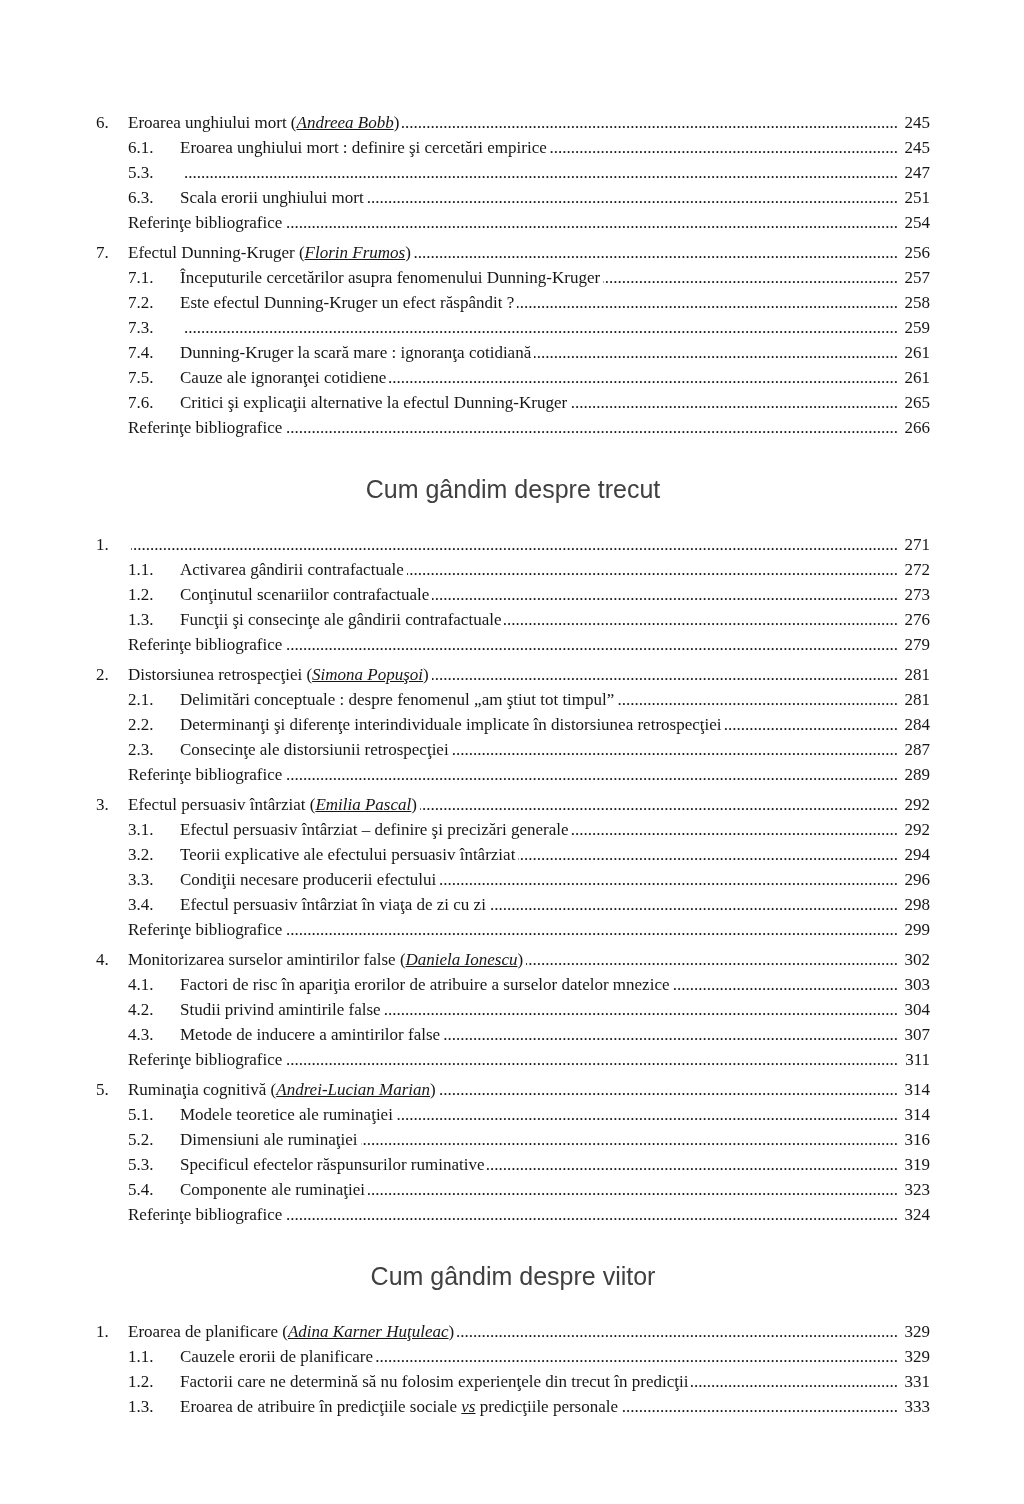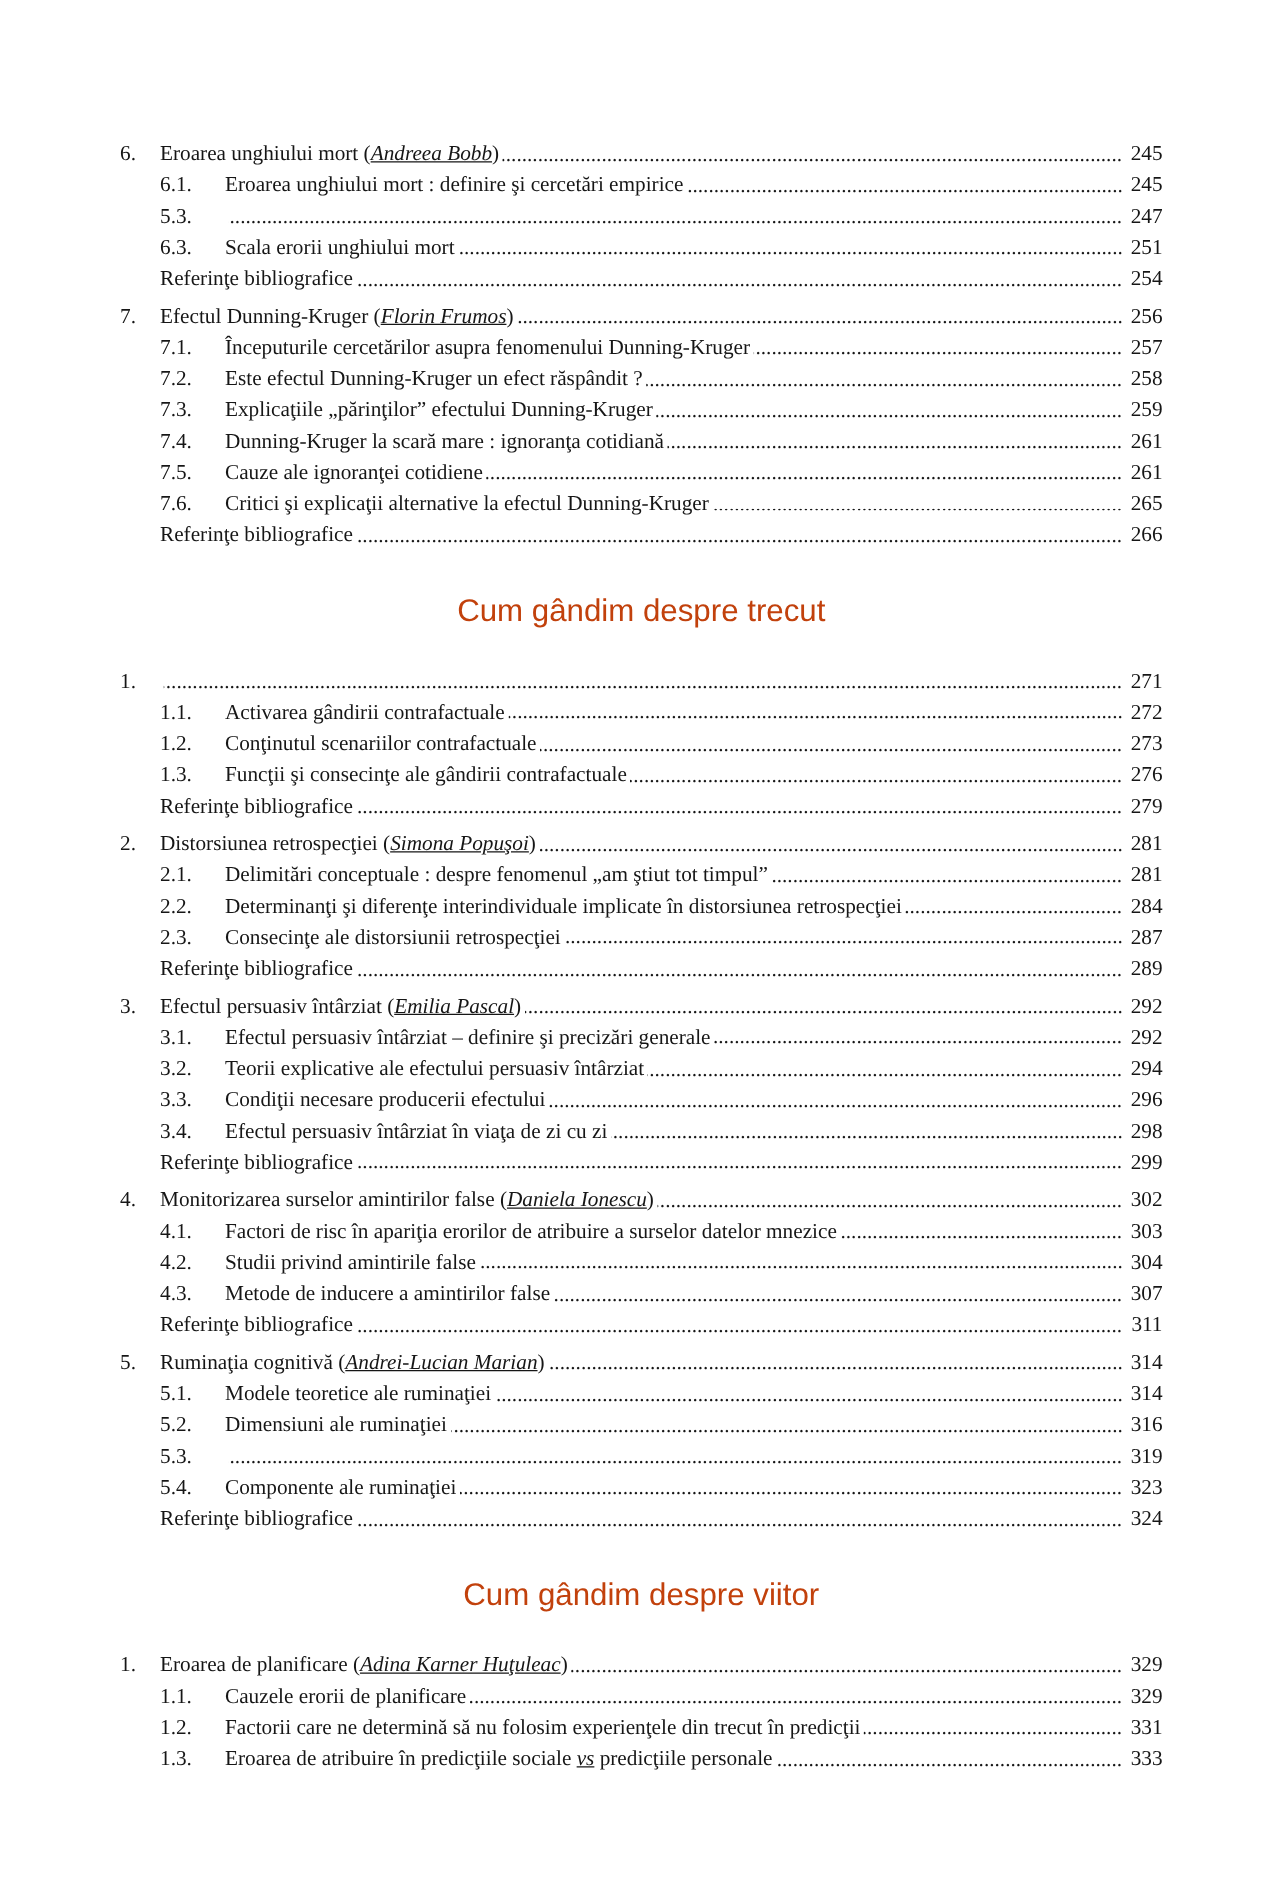"Explicaţiile „părinţilor” efectului" span.title { html: <span>Explicaţiile „părinţilor” efectului Dunning-Kruger</span> -> none }
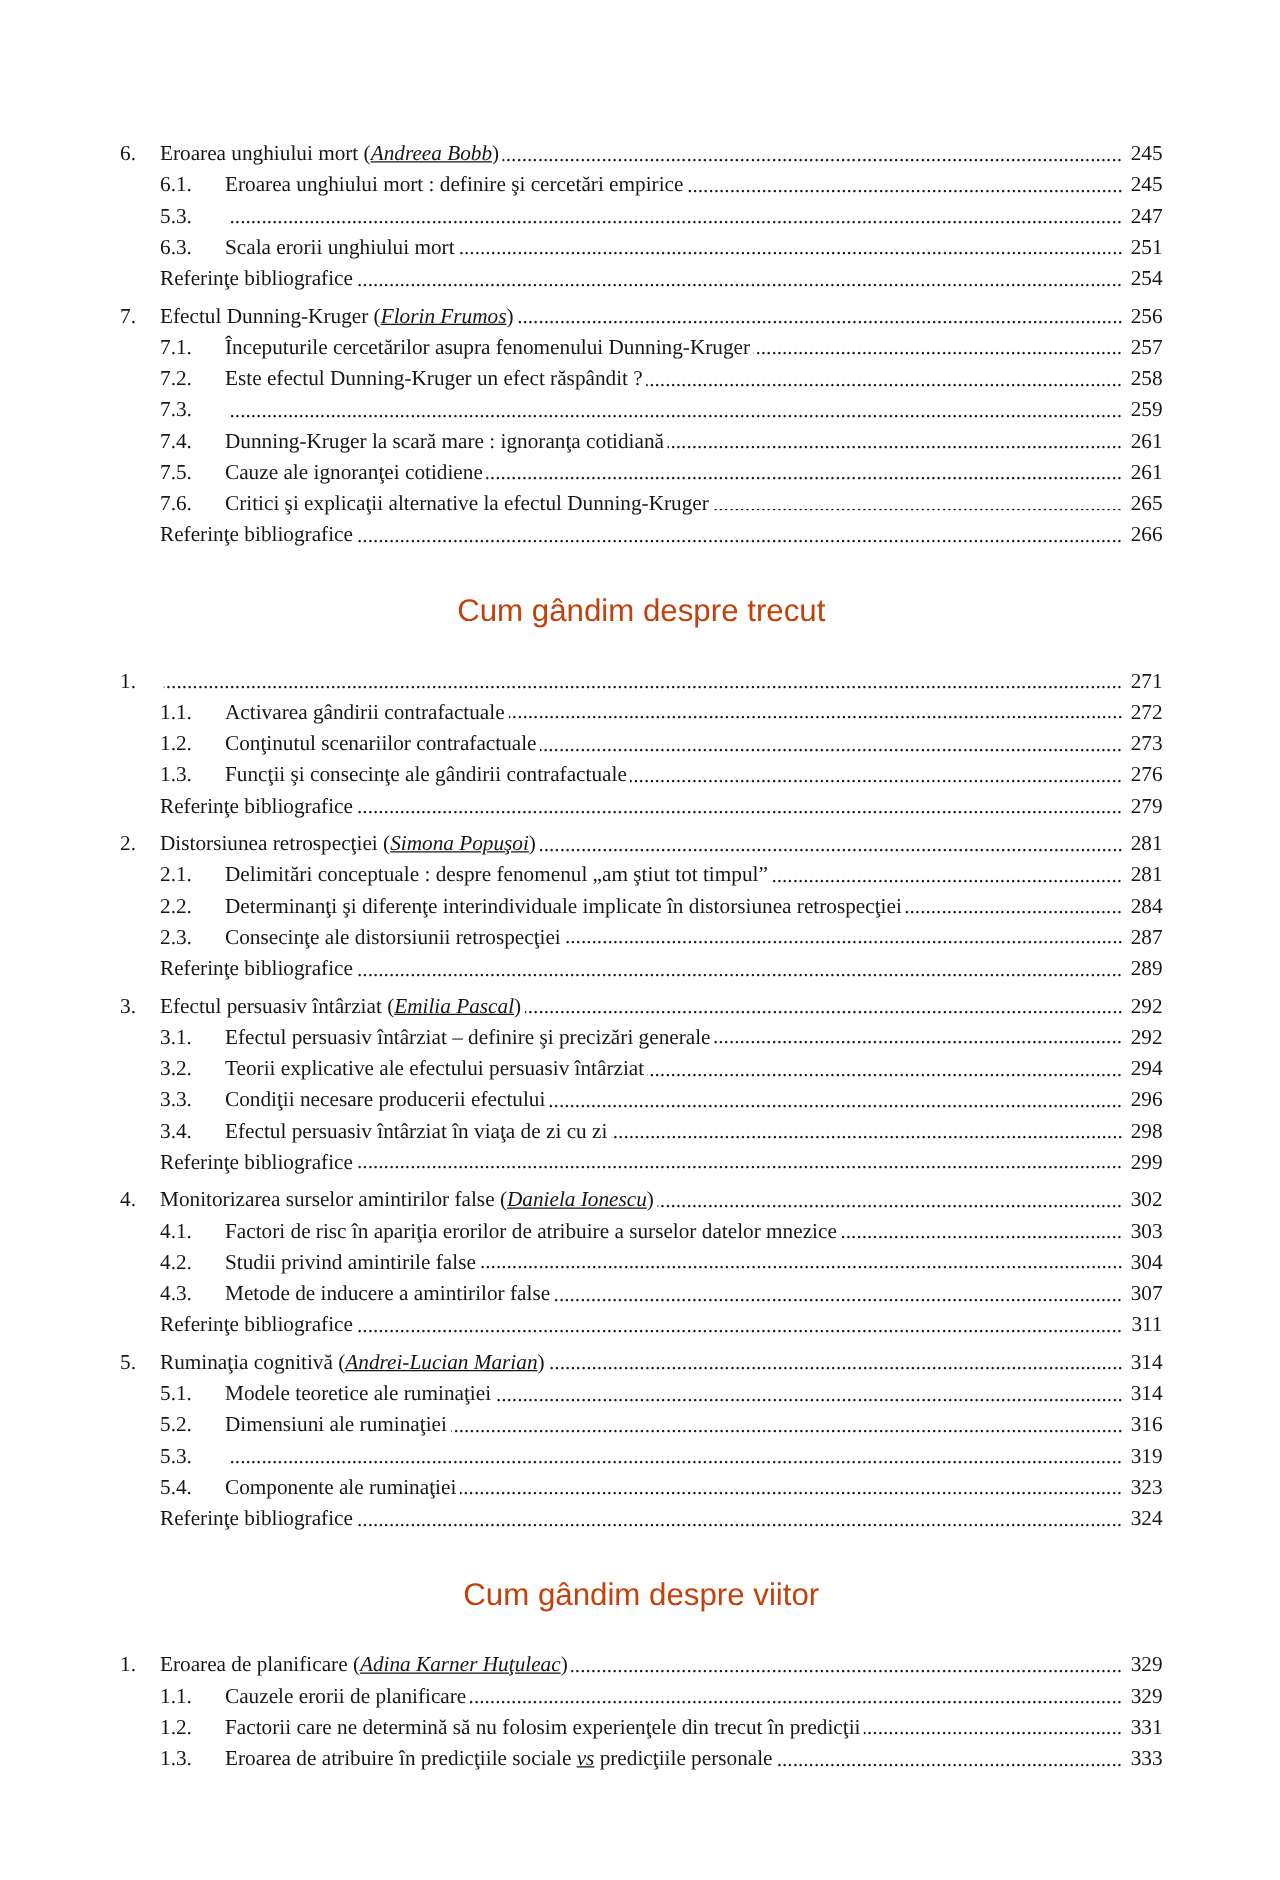"Cum gândim despre trecut" .group-heading { color: #c2410c -> #404040 }
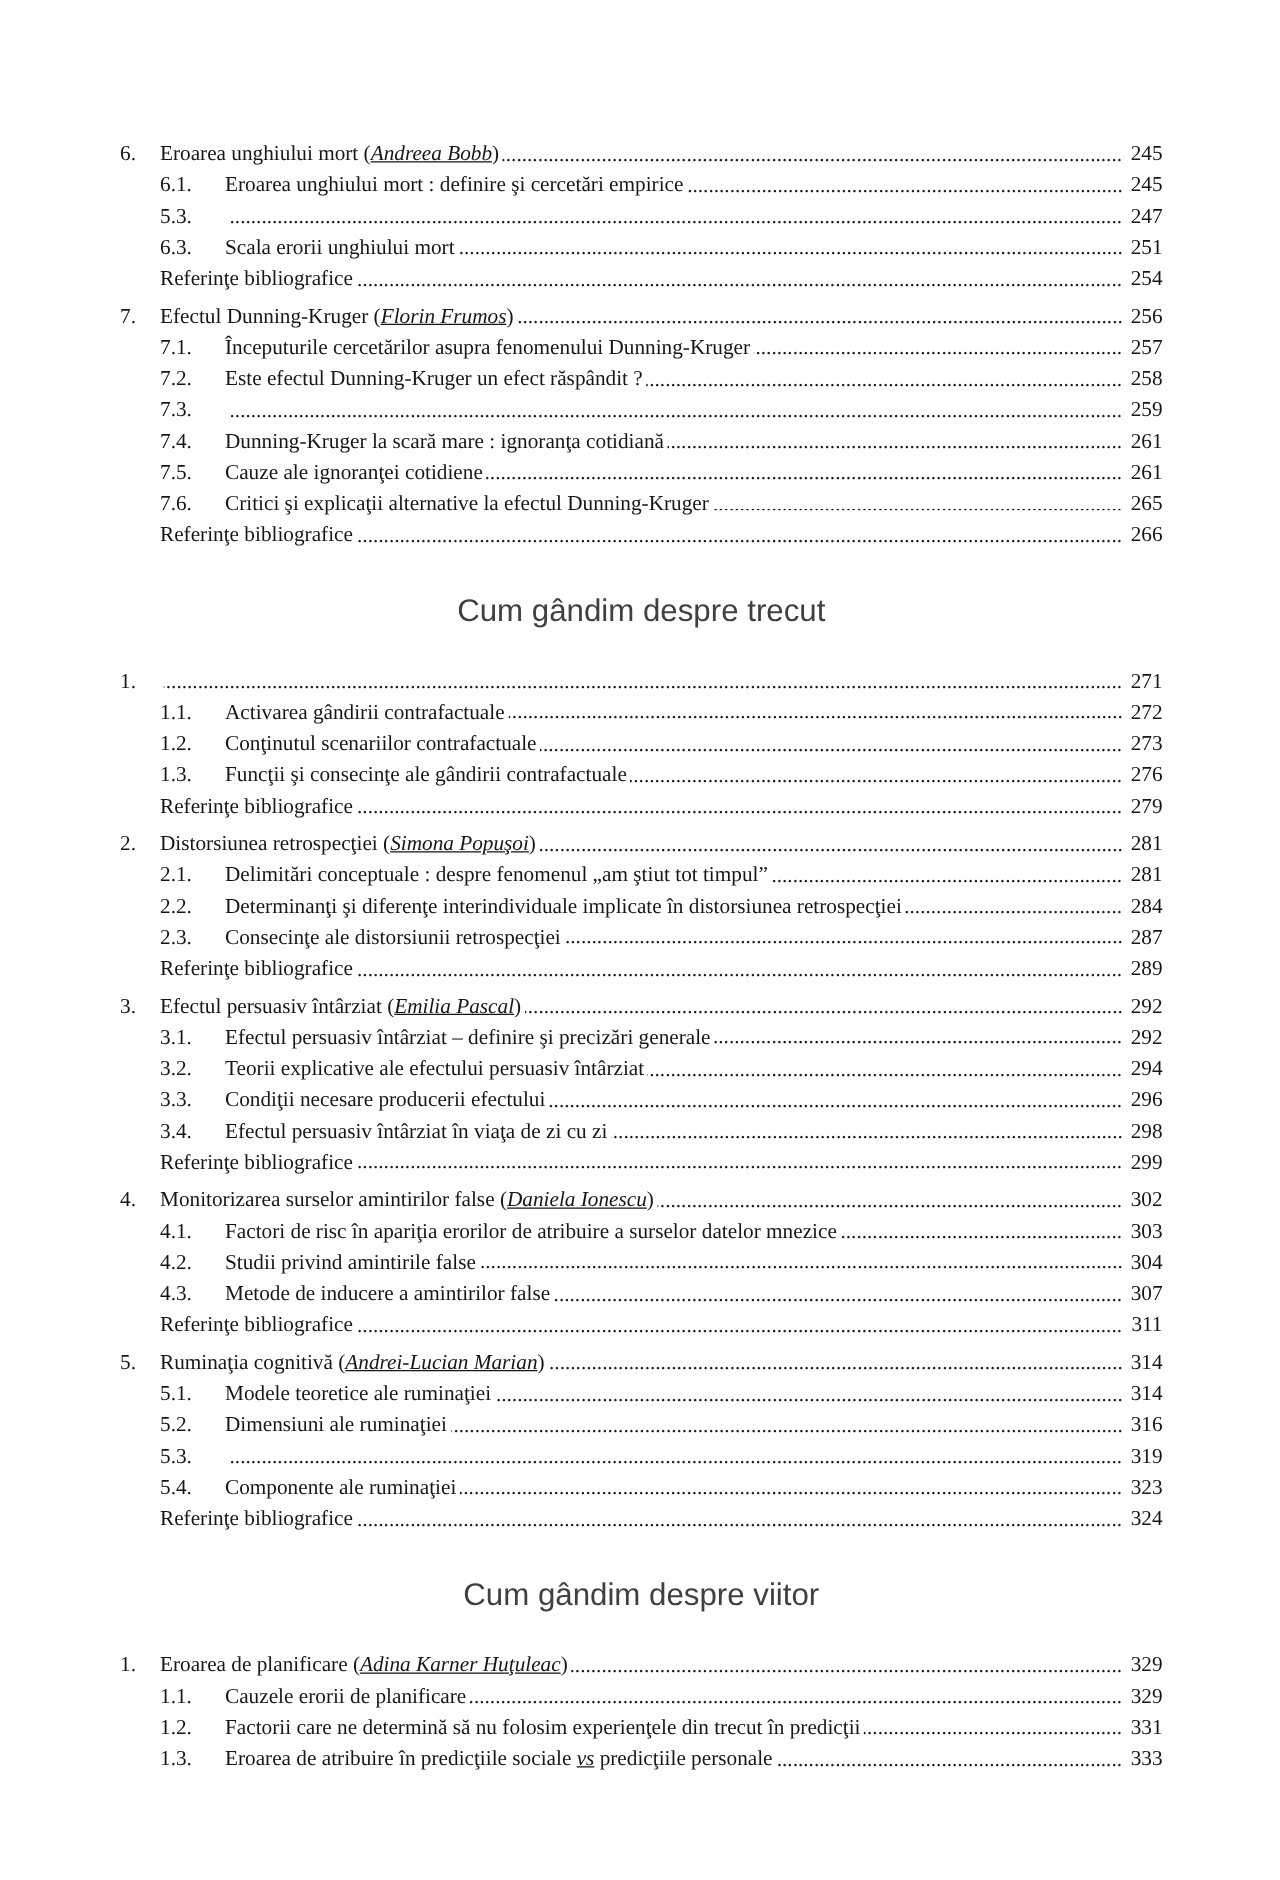"Specificul efectelor răspunsurilor" span.title { html: none -> <span>Specificul efectelor răspunsurilor ruminative</span> }
